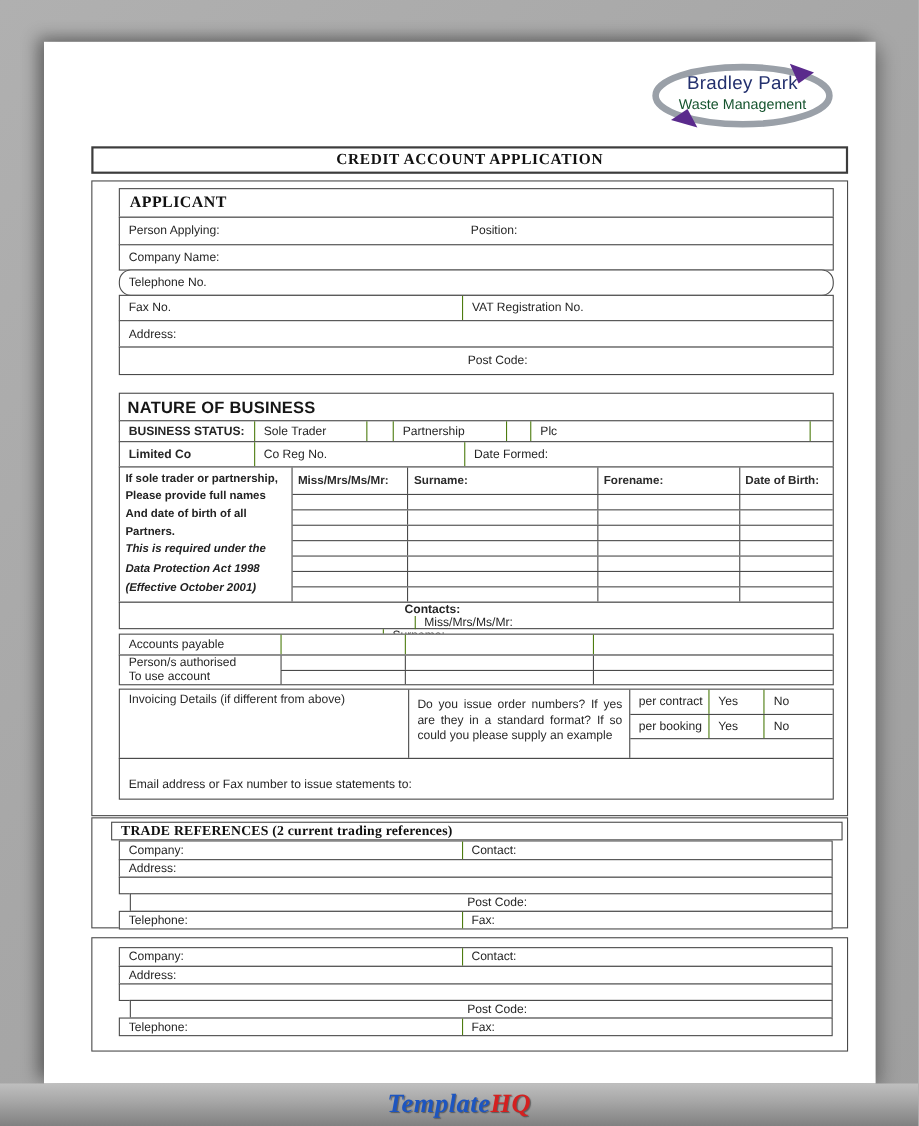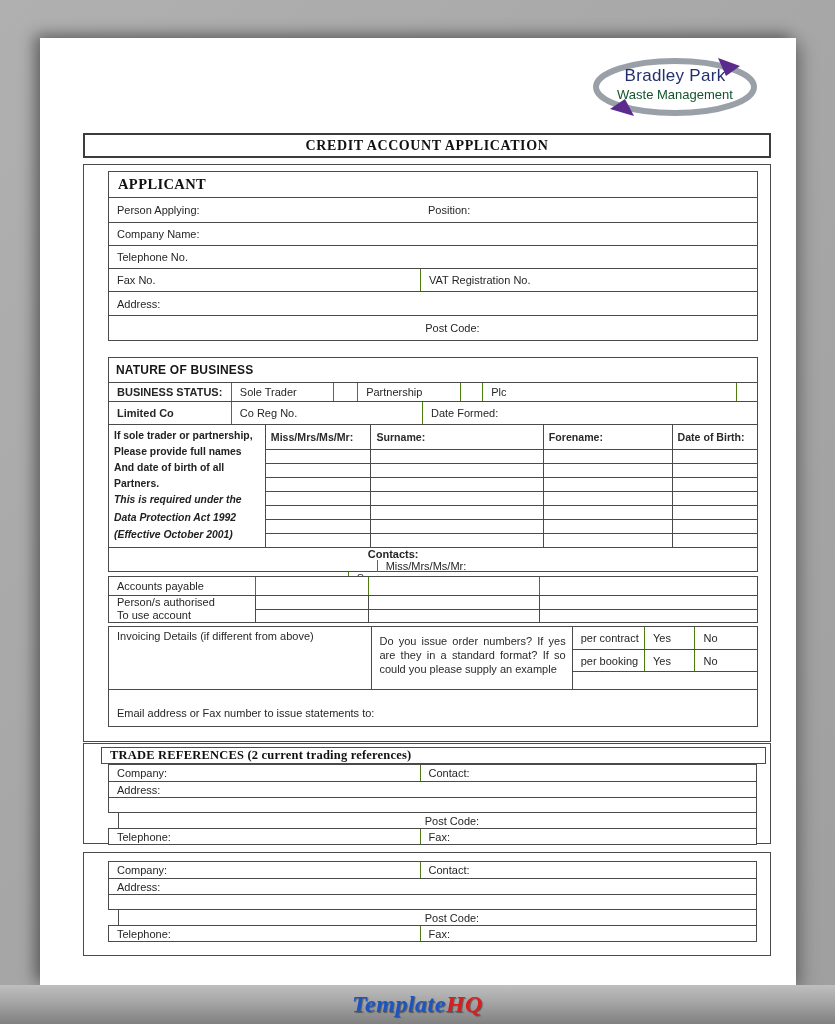"Telephone No." div.row { border-radius: none -> 11px }
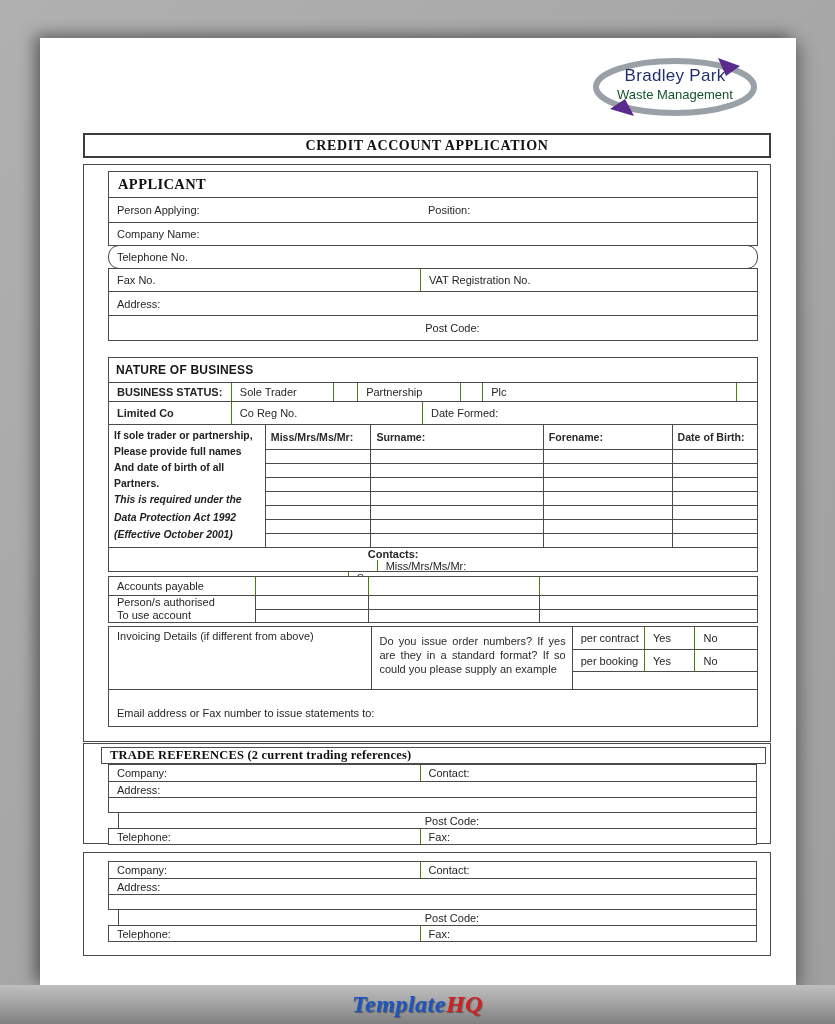"NATURE OF BUSINESS" .nat-head { font-size: 12px -> 15px }
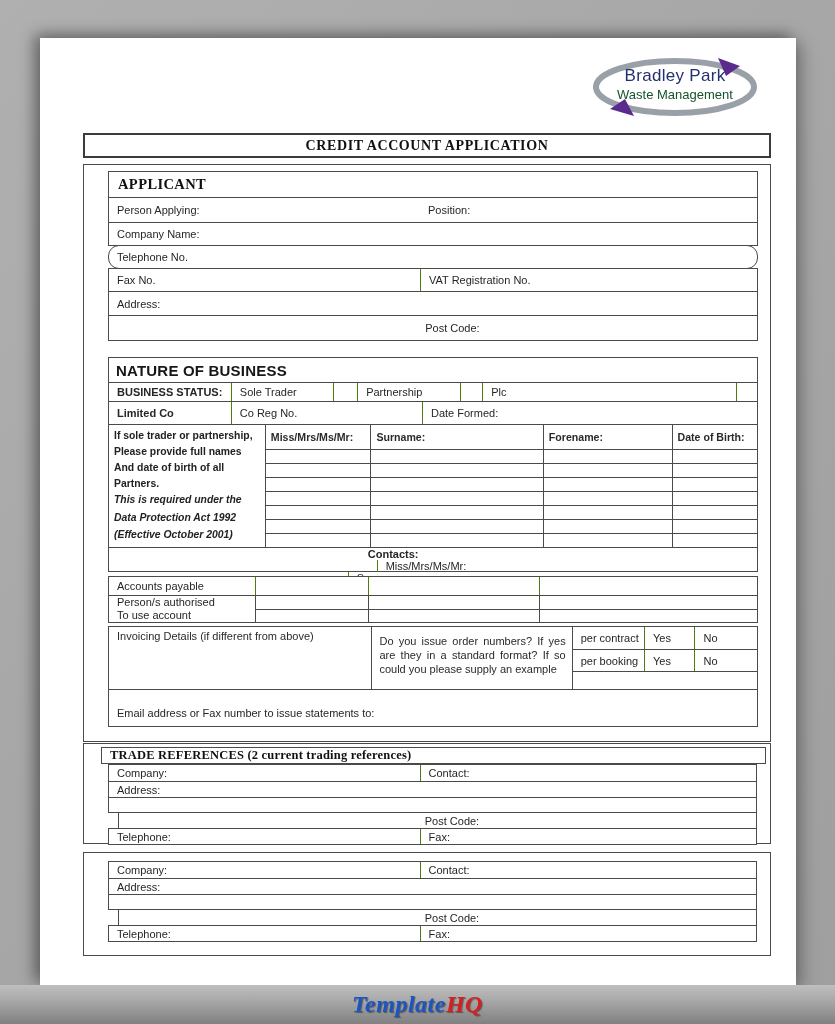"Data Protection Act 1992" div.it { text: 1992 -> 1998 }
